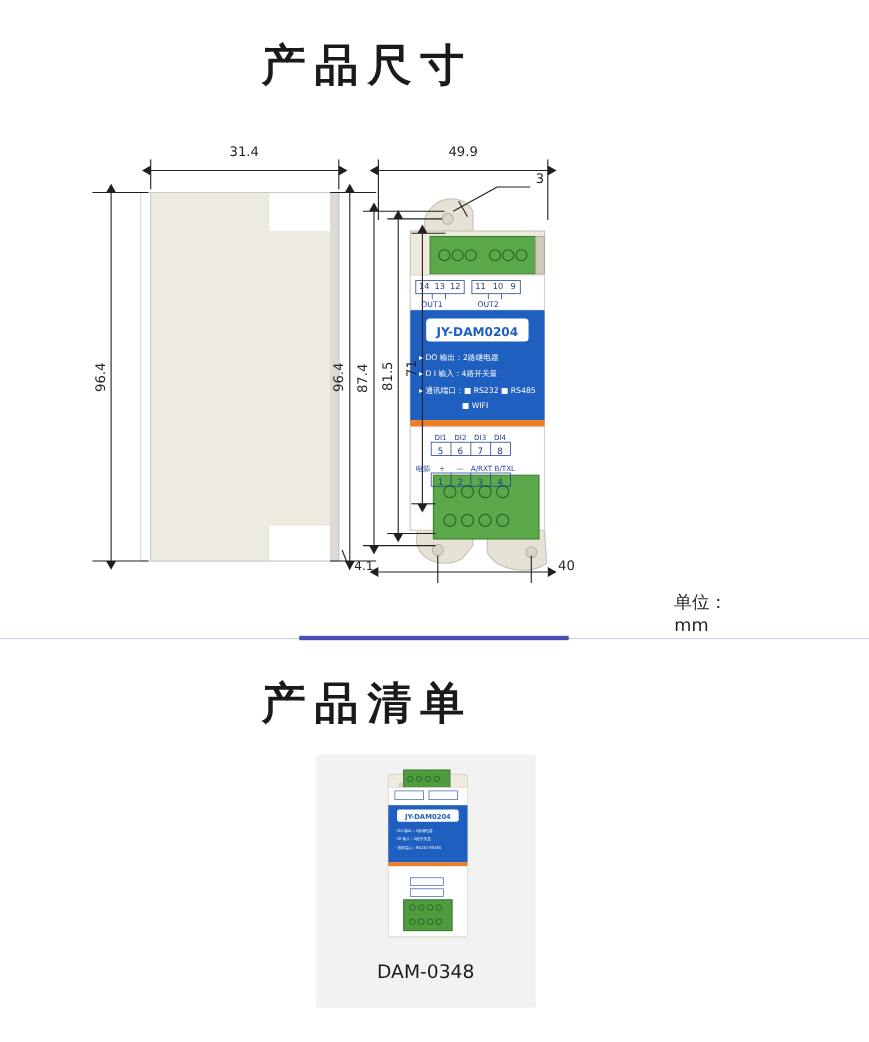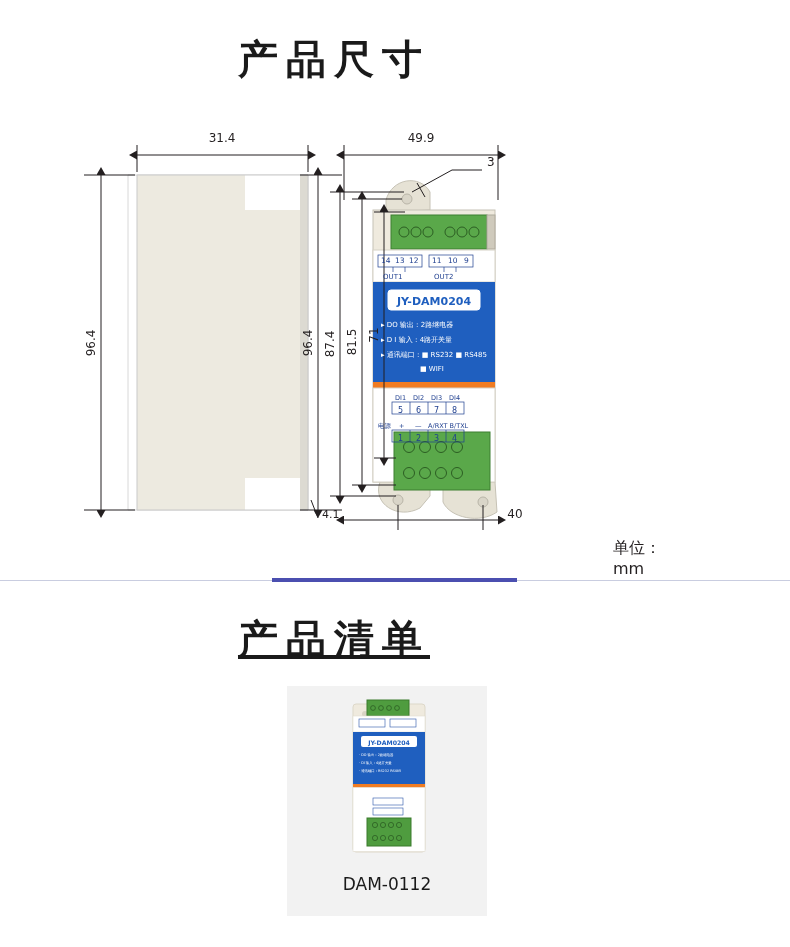"产品清单" #title-packlist { text-decoration: underline -> none }
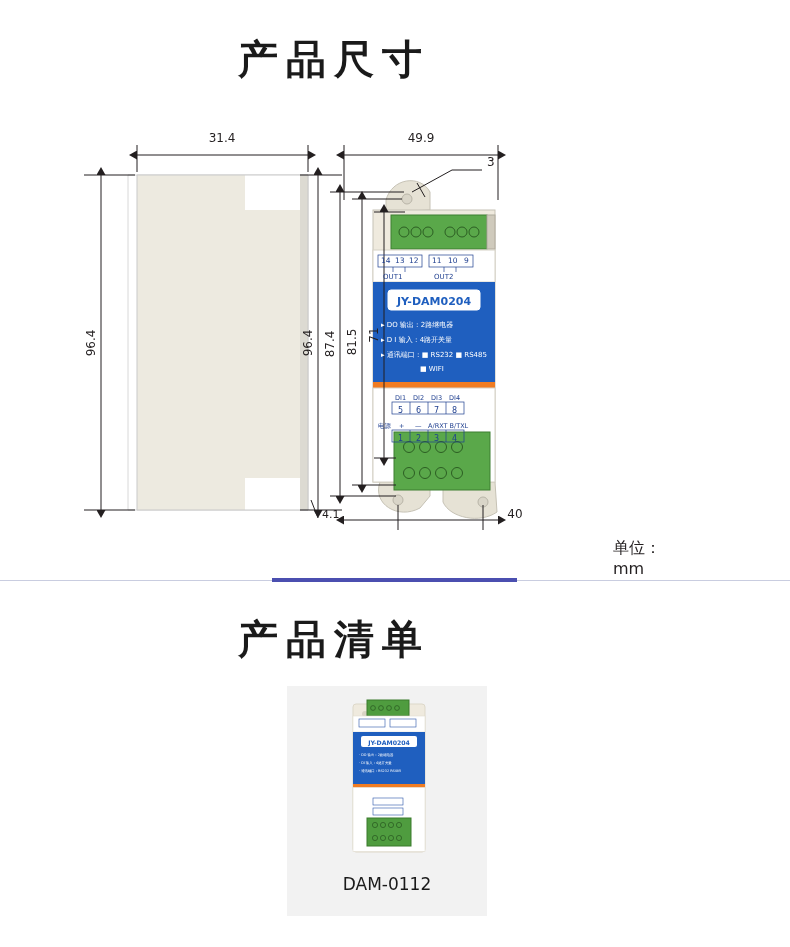"DAM-0112" div.photo-caption { text: DAM-0112 -> DAM-0348 }
